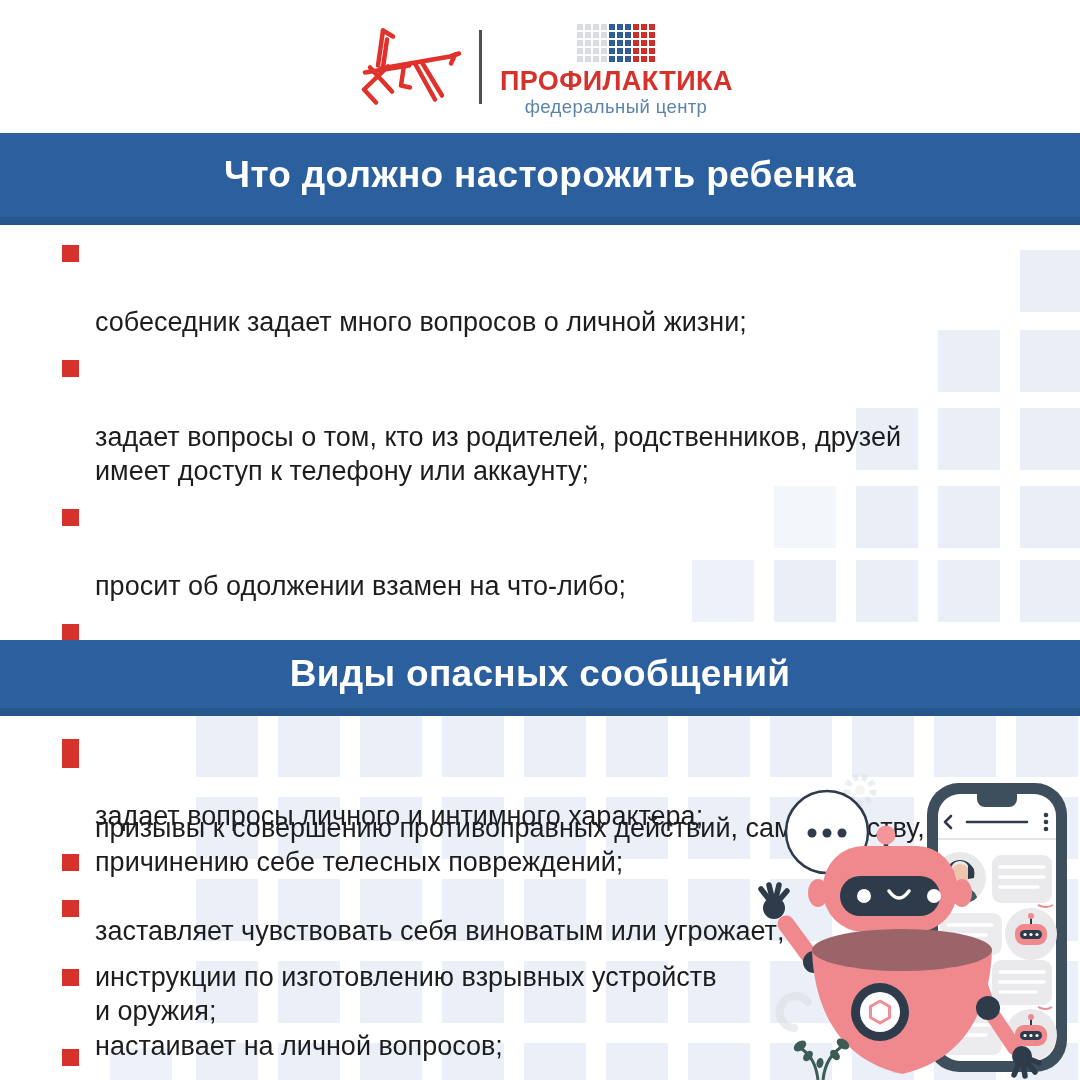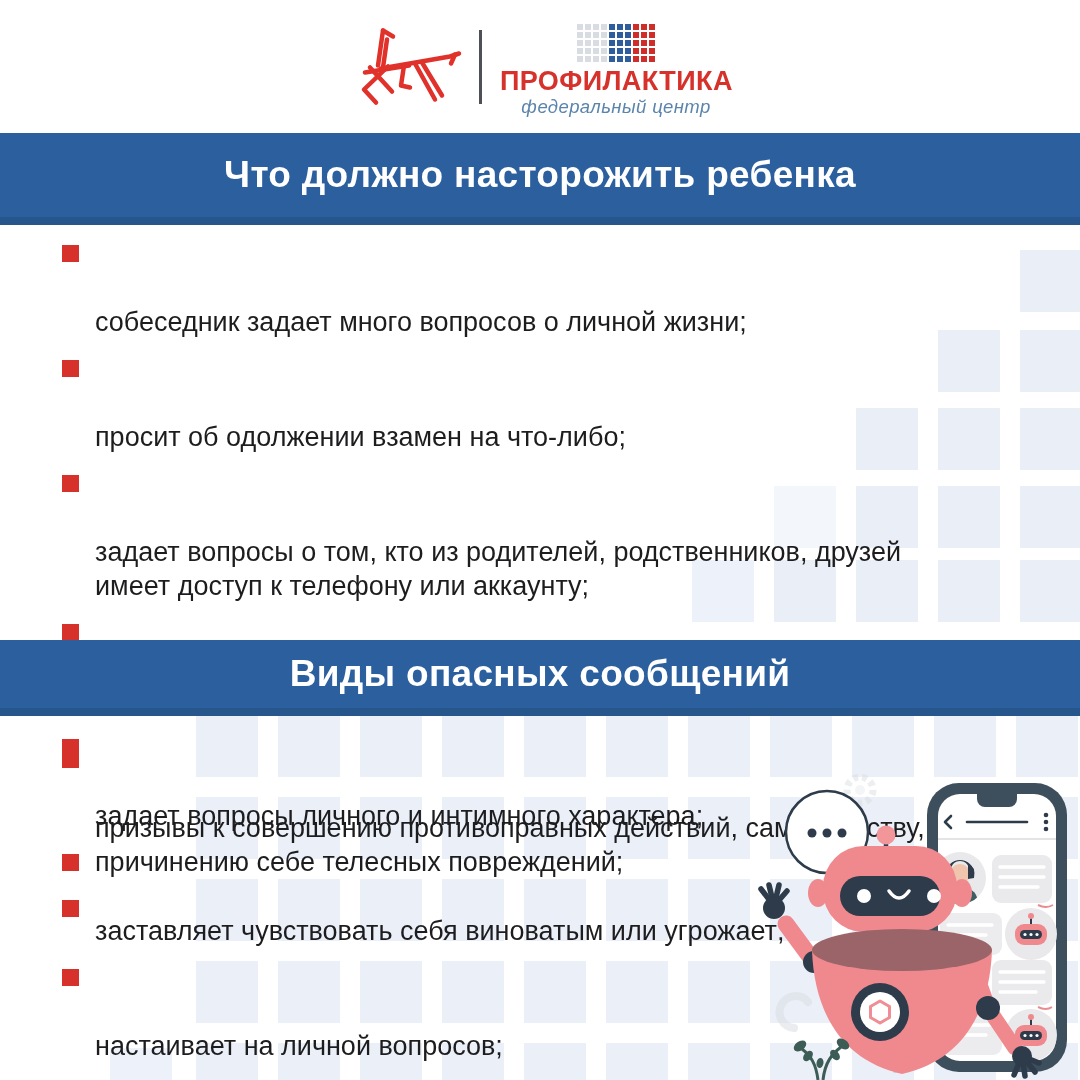"федеральный центр" .brand-subtitle { font-style: italic -> none }
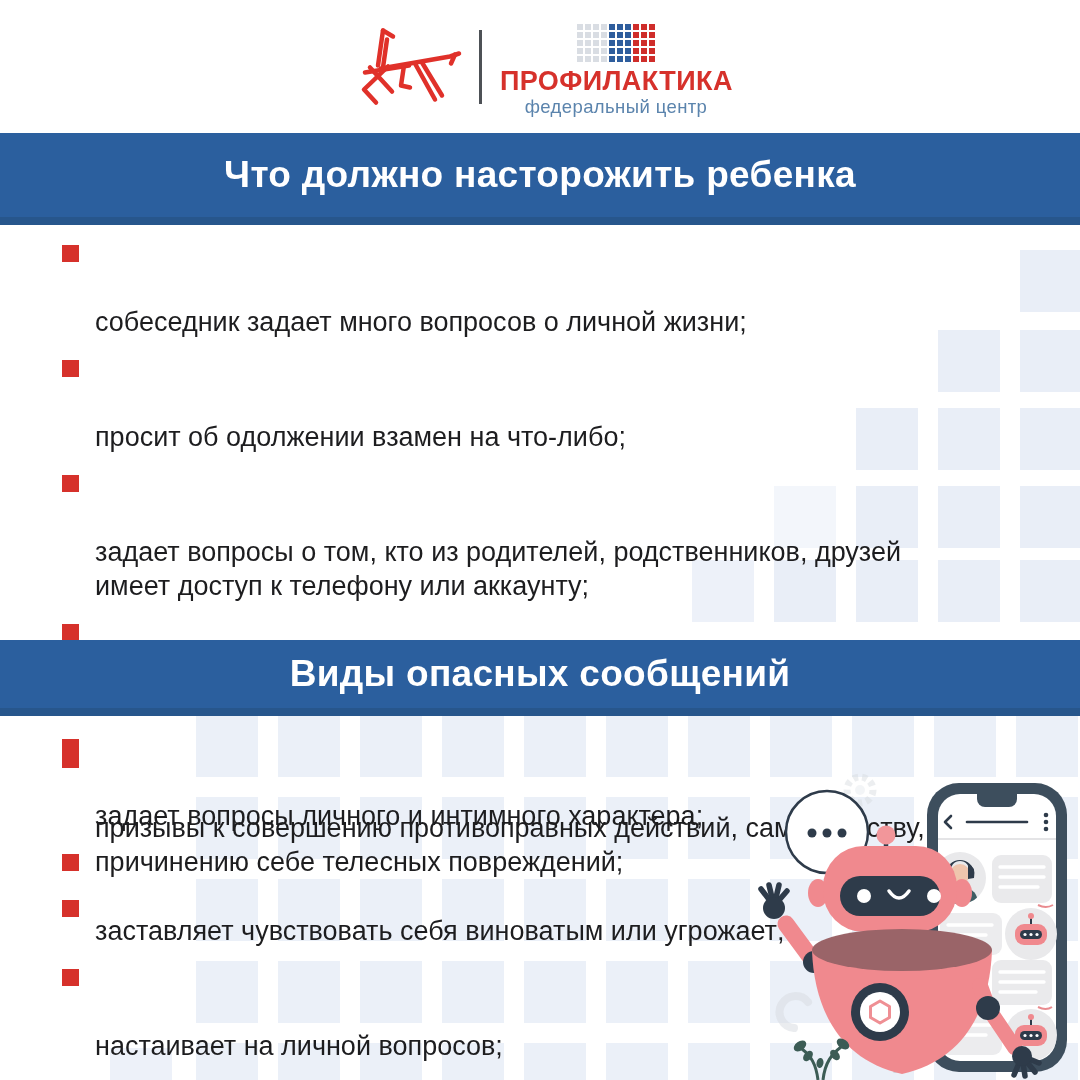"просит об одолжении взамен на" div.item { order: before "задает вопросы о том, кто" -> after "задает вопросы о том, кто" }
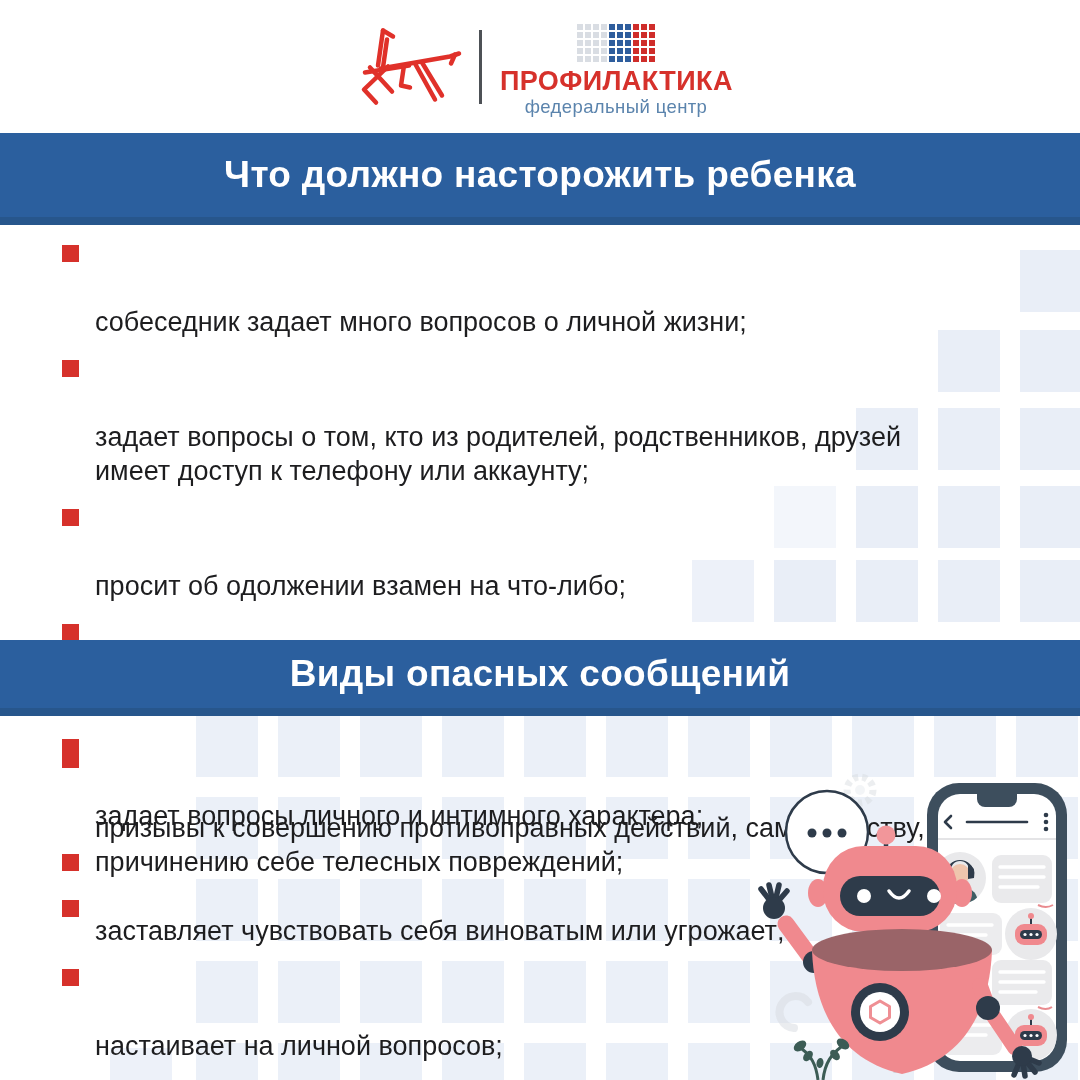"инструкции по изготовлению взрывных" div.item { html: none -> <div> <span></span> <span>инструкции по изготовлению взрывных устройств и оружия;</span> </div> }
